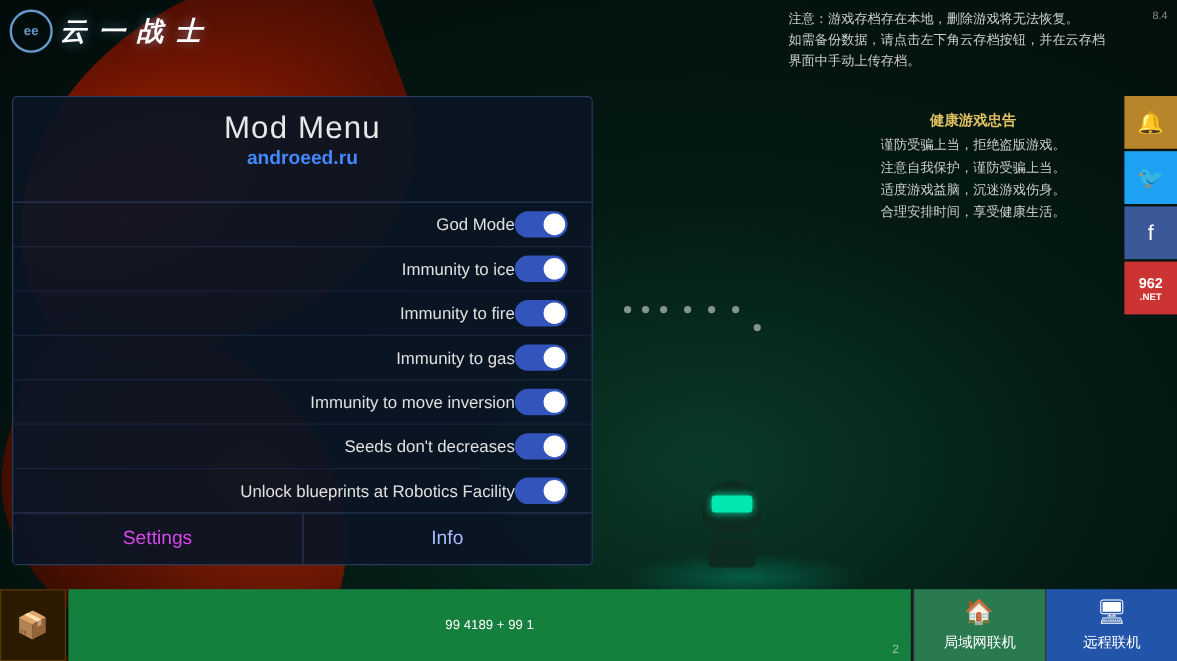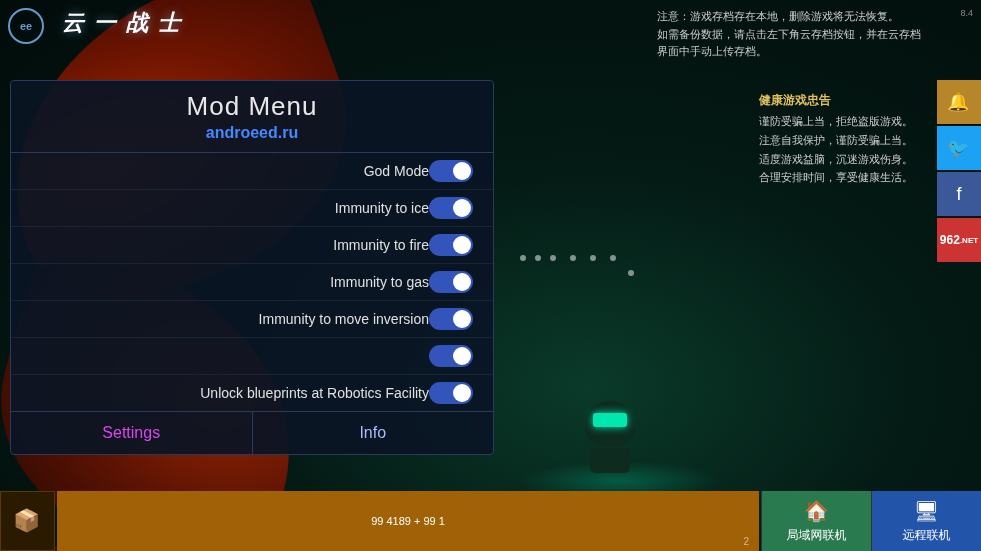"ee" .logo-area { align-items: none -> center; gap: 12px -> none }
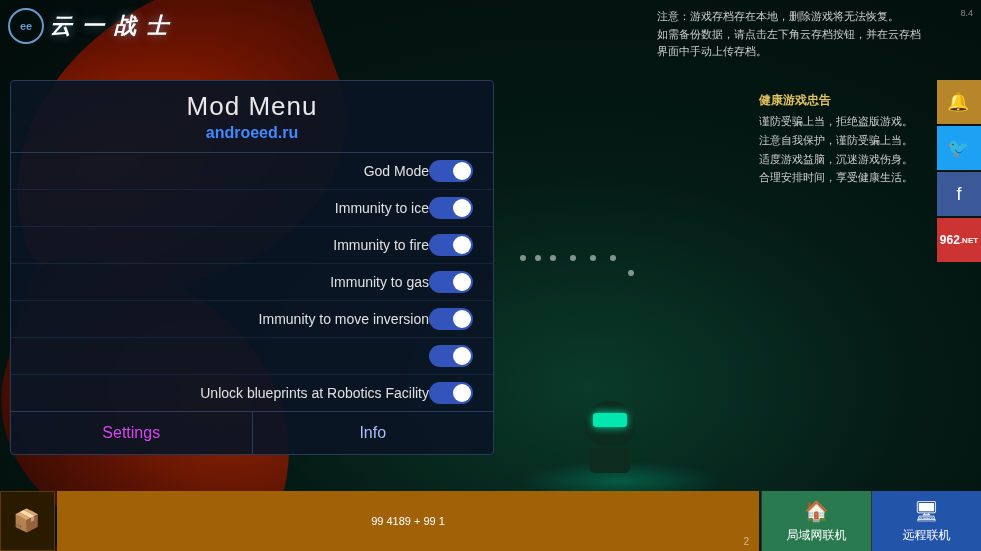"健康游戏忠告" .health-notice { right: 68px -> 93px; text-align: left -> center }
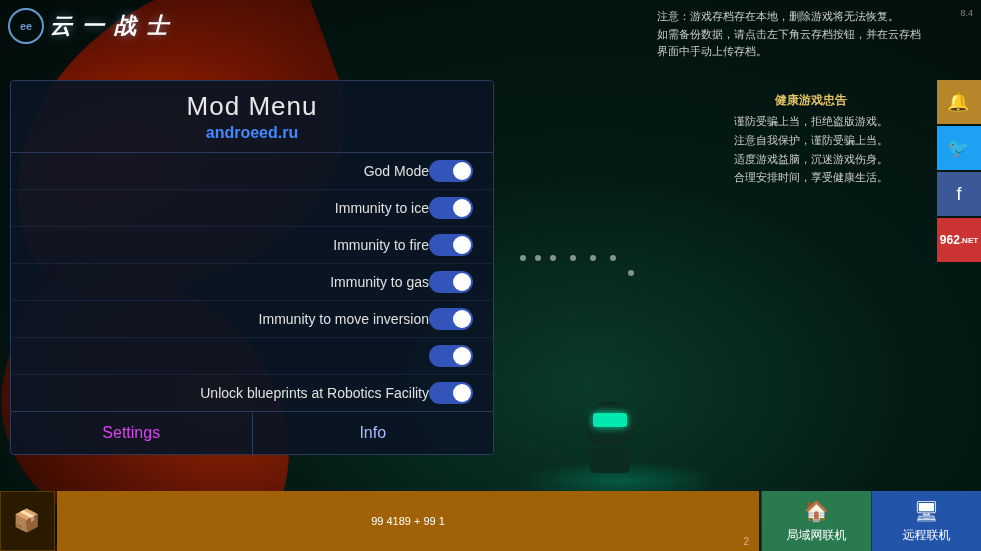"androeed.ru" .mod-menu-subtitle { margin-bottom: 6px -> 22px }
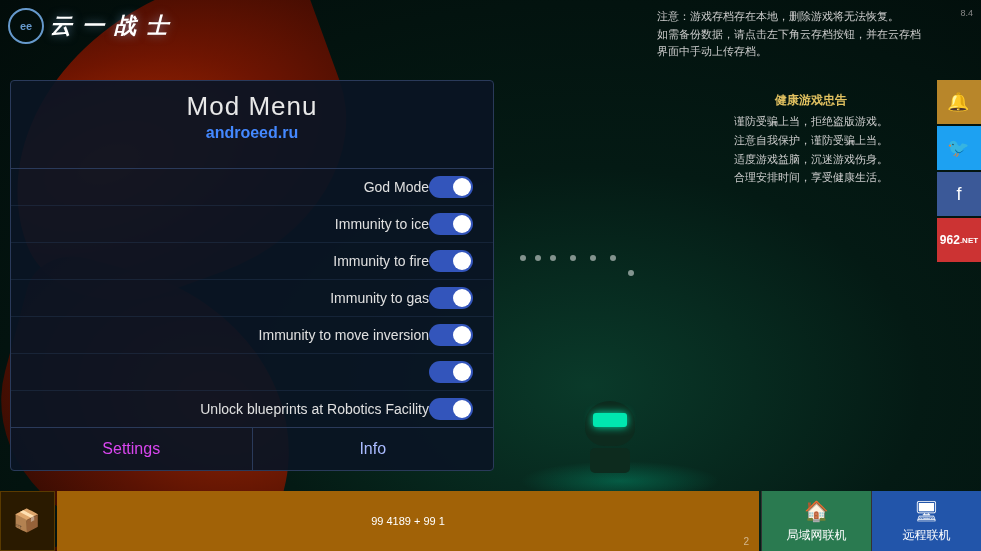"962" .social-962 { flex-direction: row -> column }
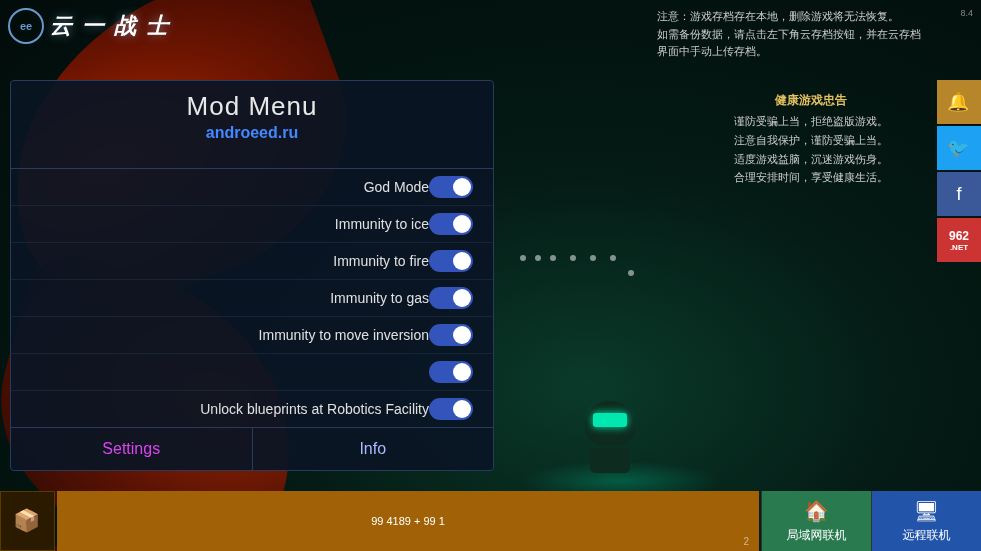"Seeds don't decreases" span.toggle-label { html: none -> <span>Seeds don't decreases</span> }
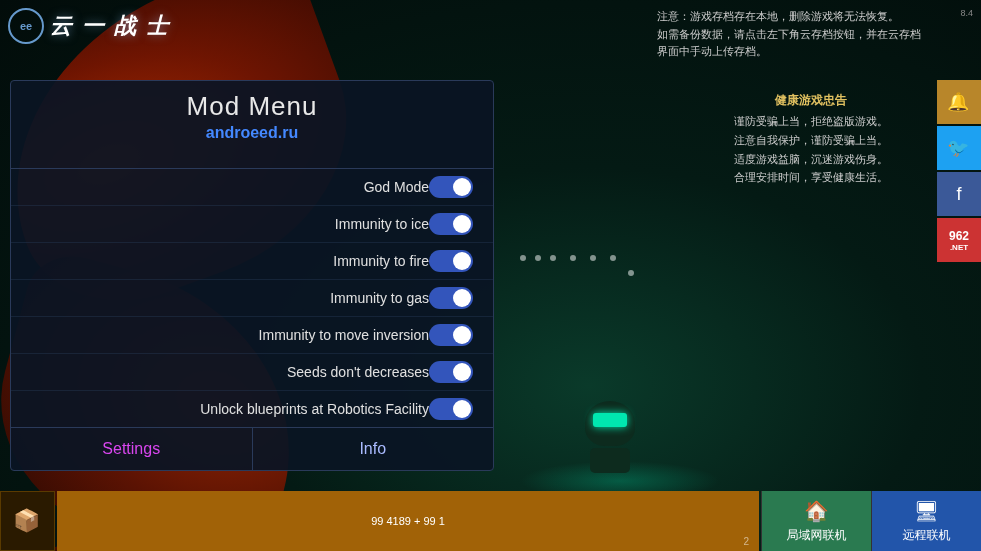"99 4189 + 99 1" .bottom-gold-bar { background: #a16207 -> #15803d }
